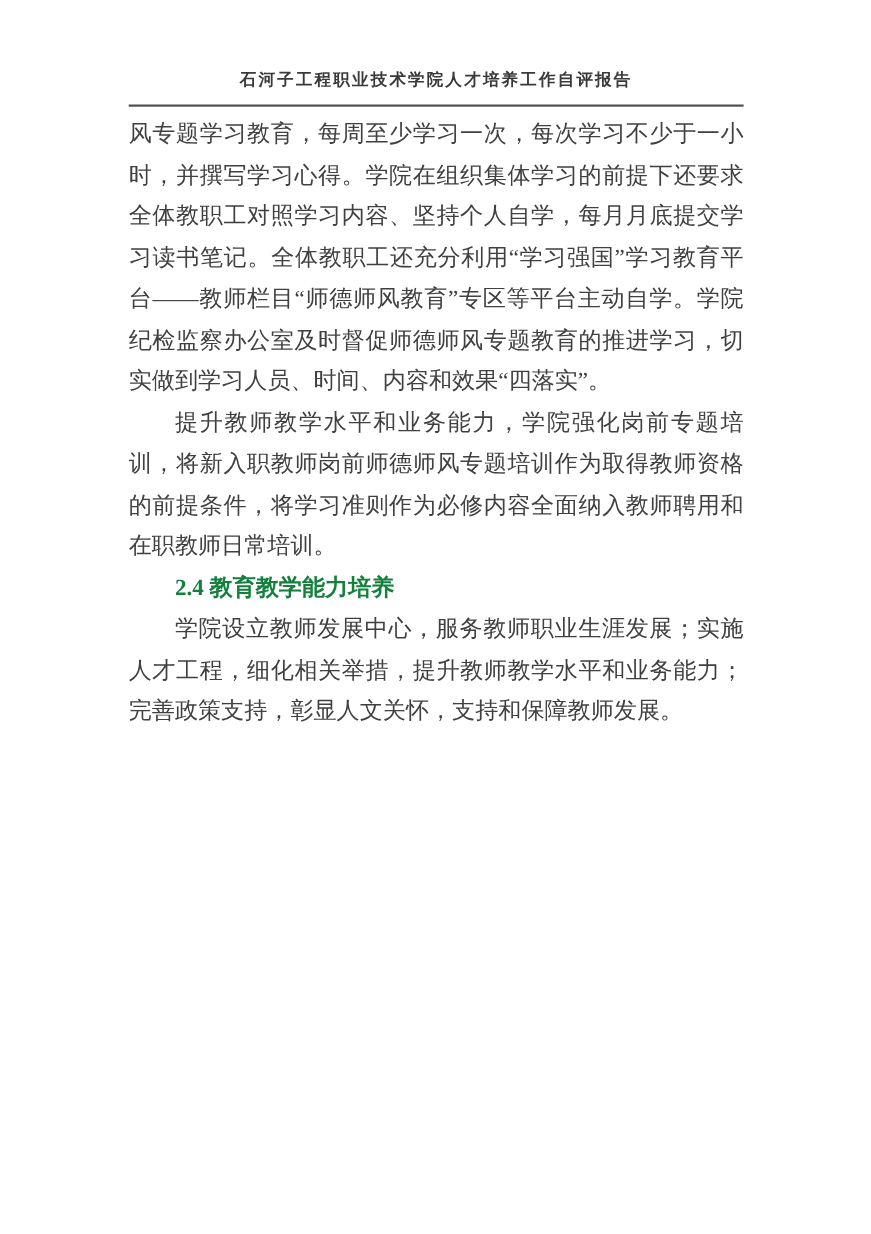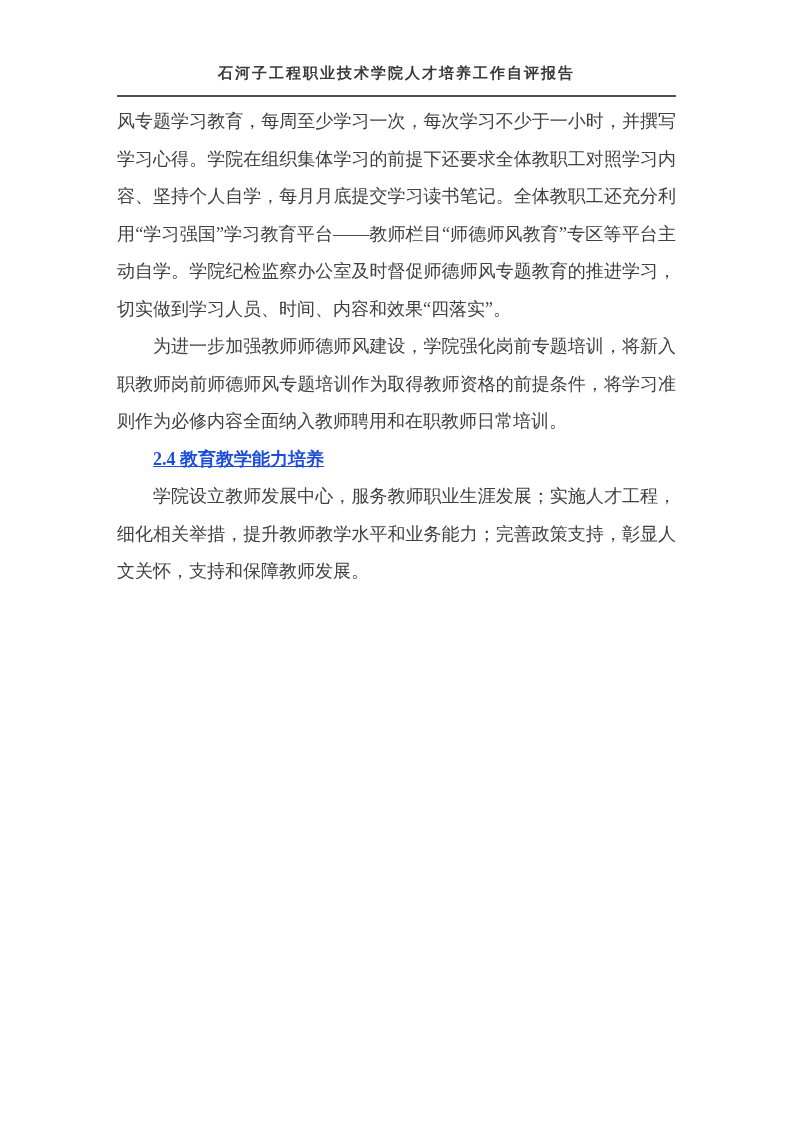"风专题学习教育，每周至少学习一次，每次学习不少于一小时，并撰写学习心得。学院在组" .doc-body { font-size: 18px -> 21px }
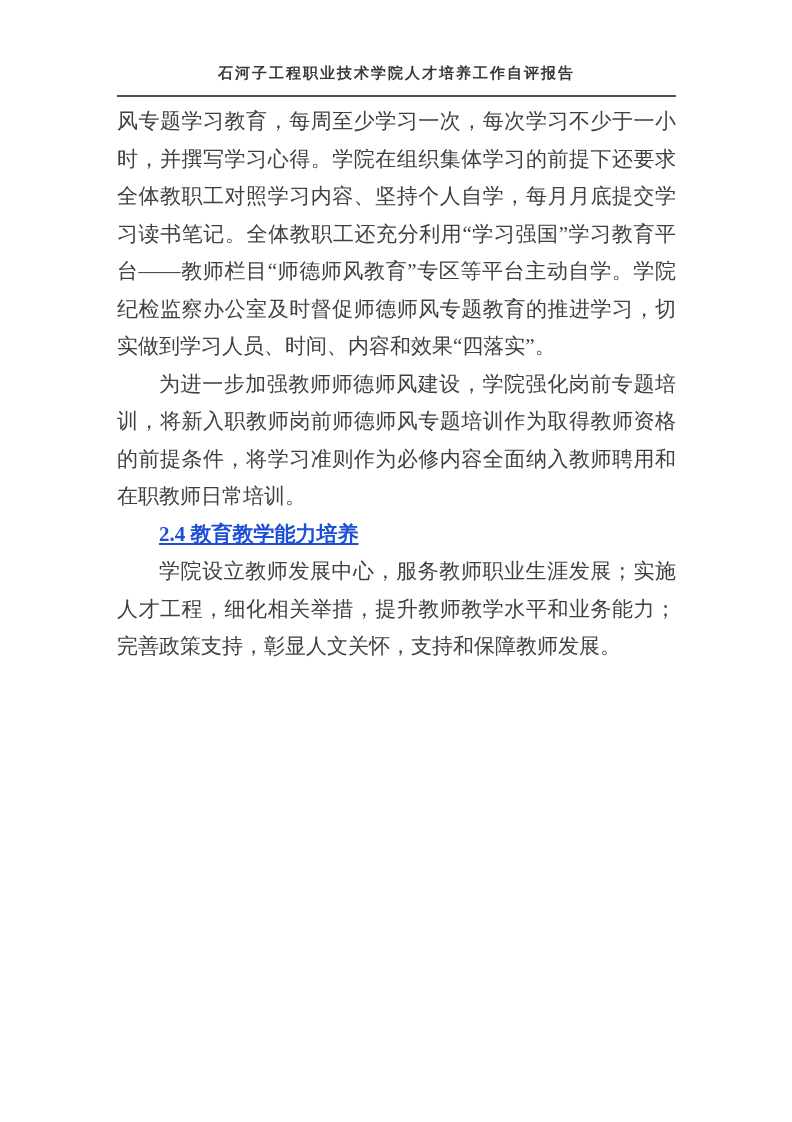"为进一步加强教师师德师风建设，学院强化岗前专题培训，将新入职教师岗前师德师风专题" p.para-indent { text: 为进一步加强教师师德师风建设 -> 提升教师教学水平和业务能力 }
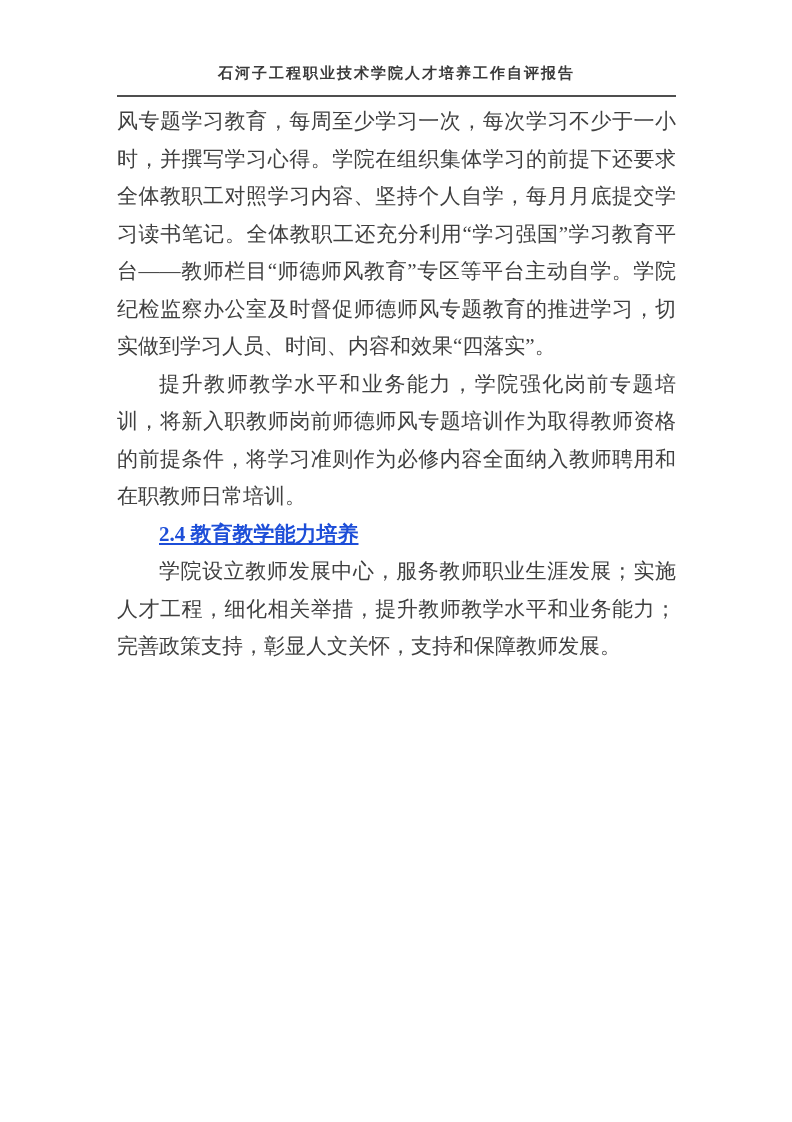"2.4 教育教学能力培养" .section-heading { color: #1d4ed8 -> #15803d; text-decoration: underline -> none }
